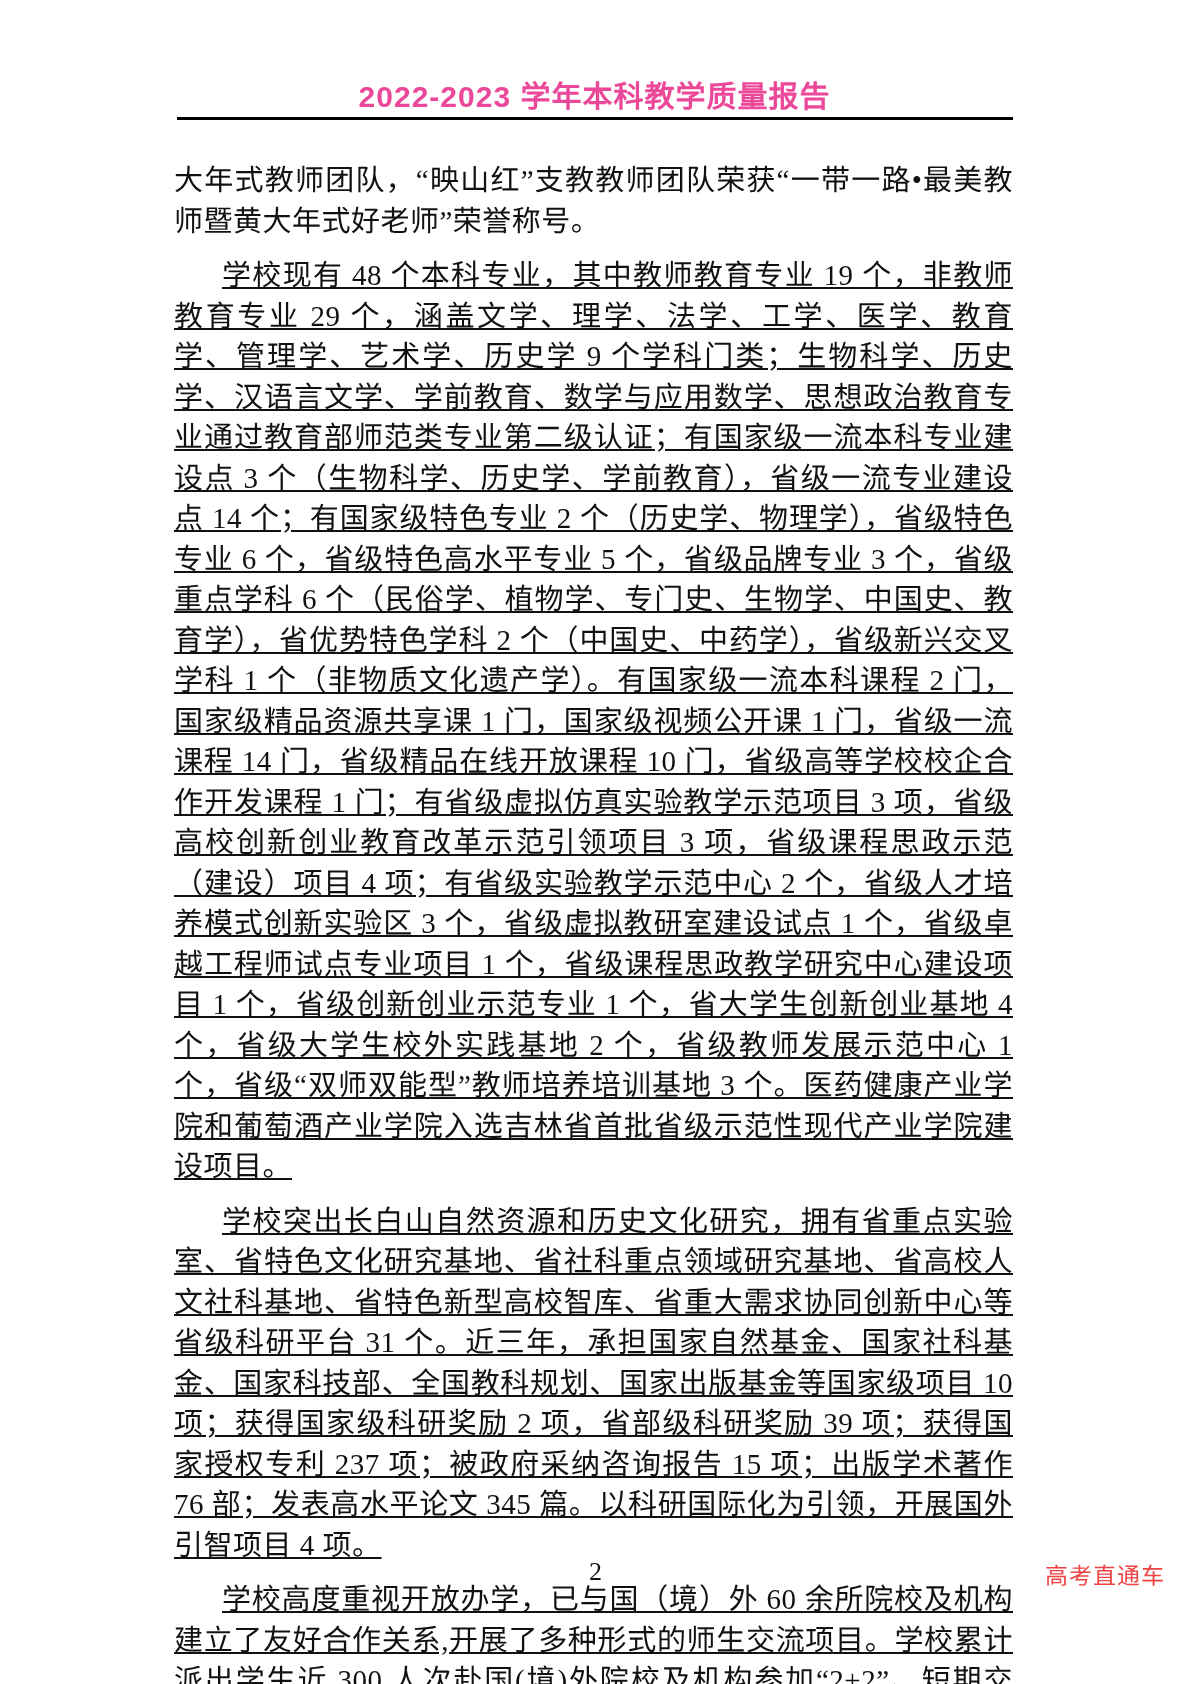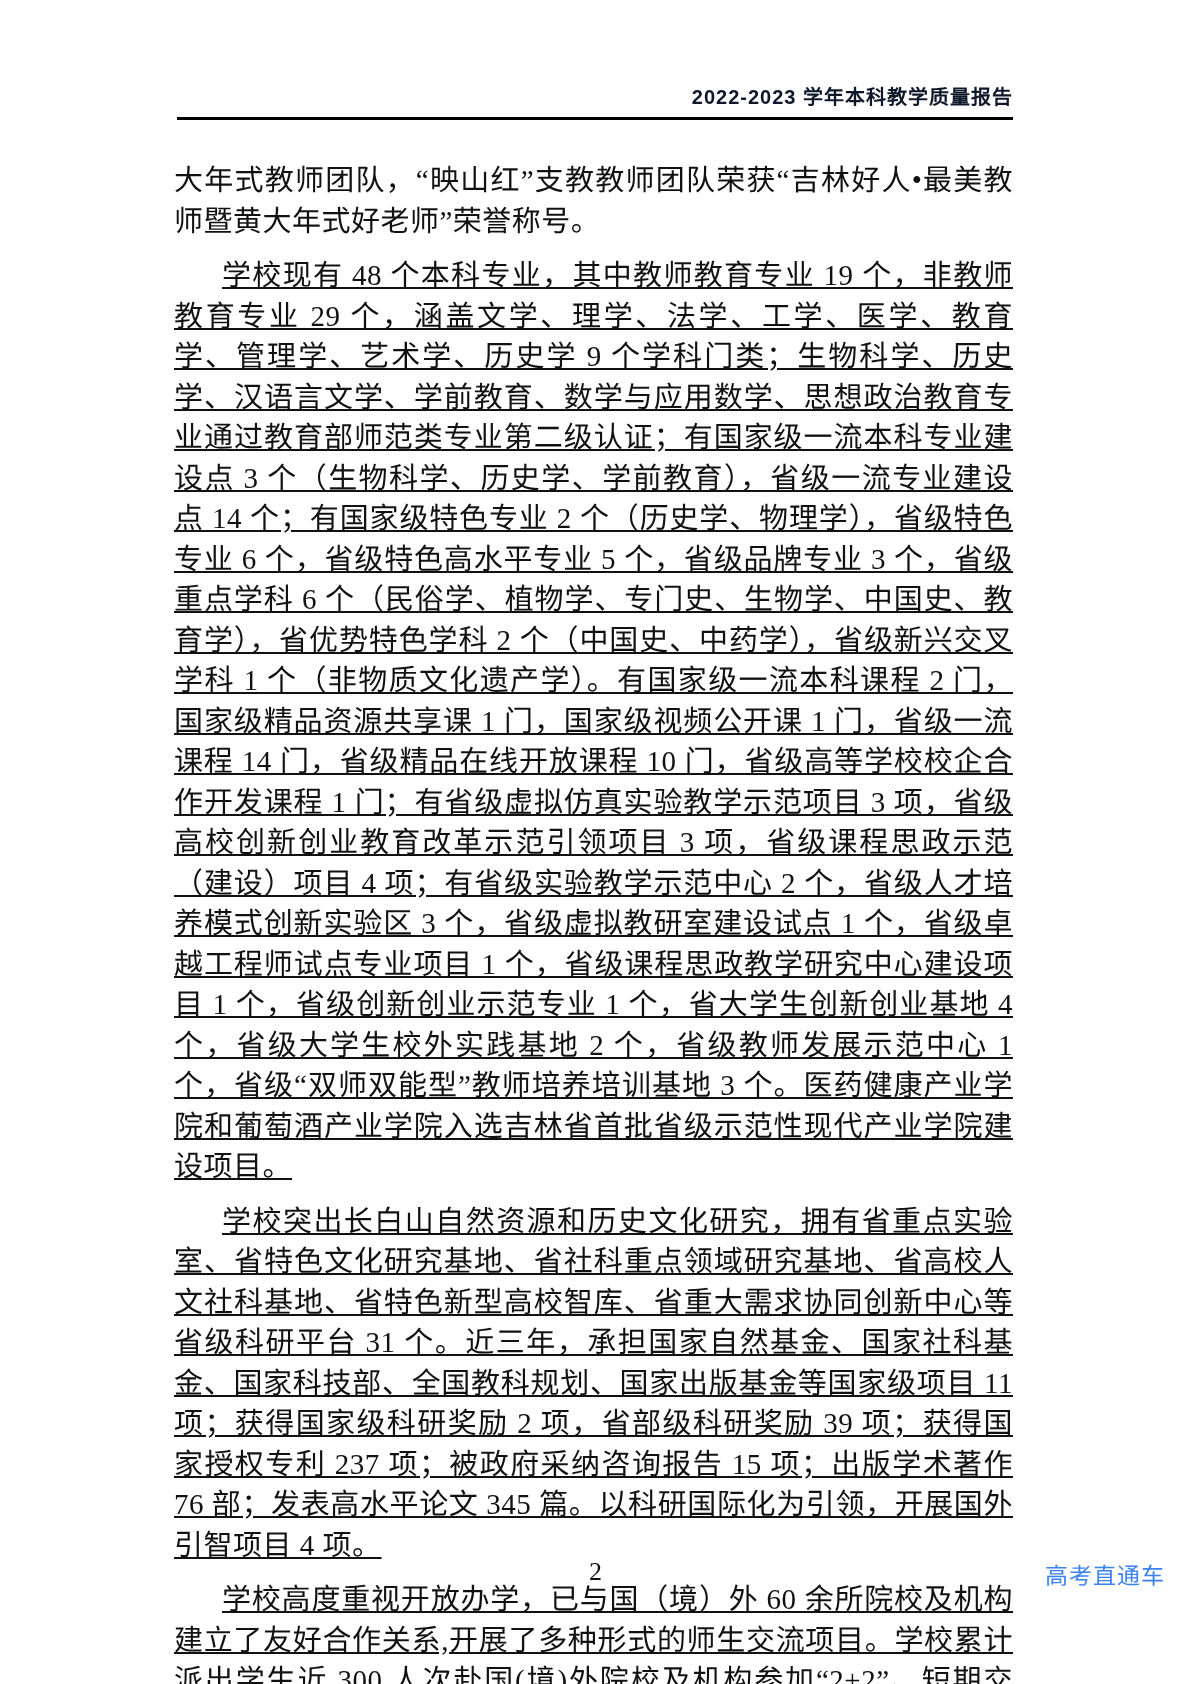"2022-2023 学年本科教学质量报告" .header-title { color: #0f172a -> #ec4899; font-size: 20px -> 30px; text-align: right -> center }
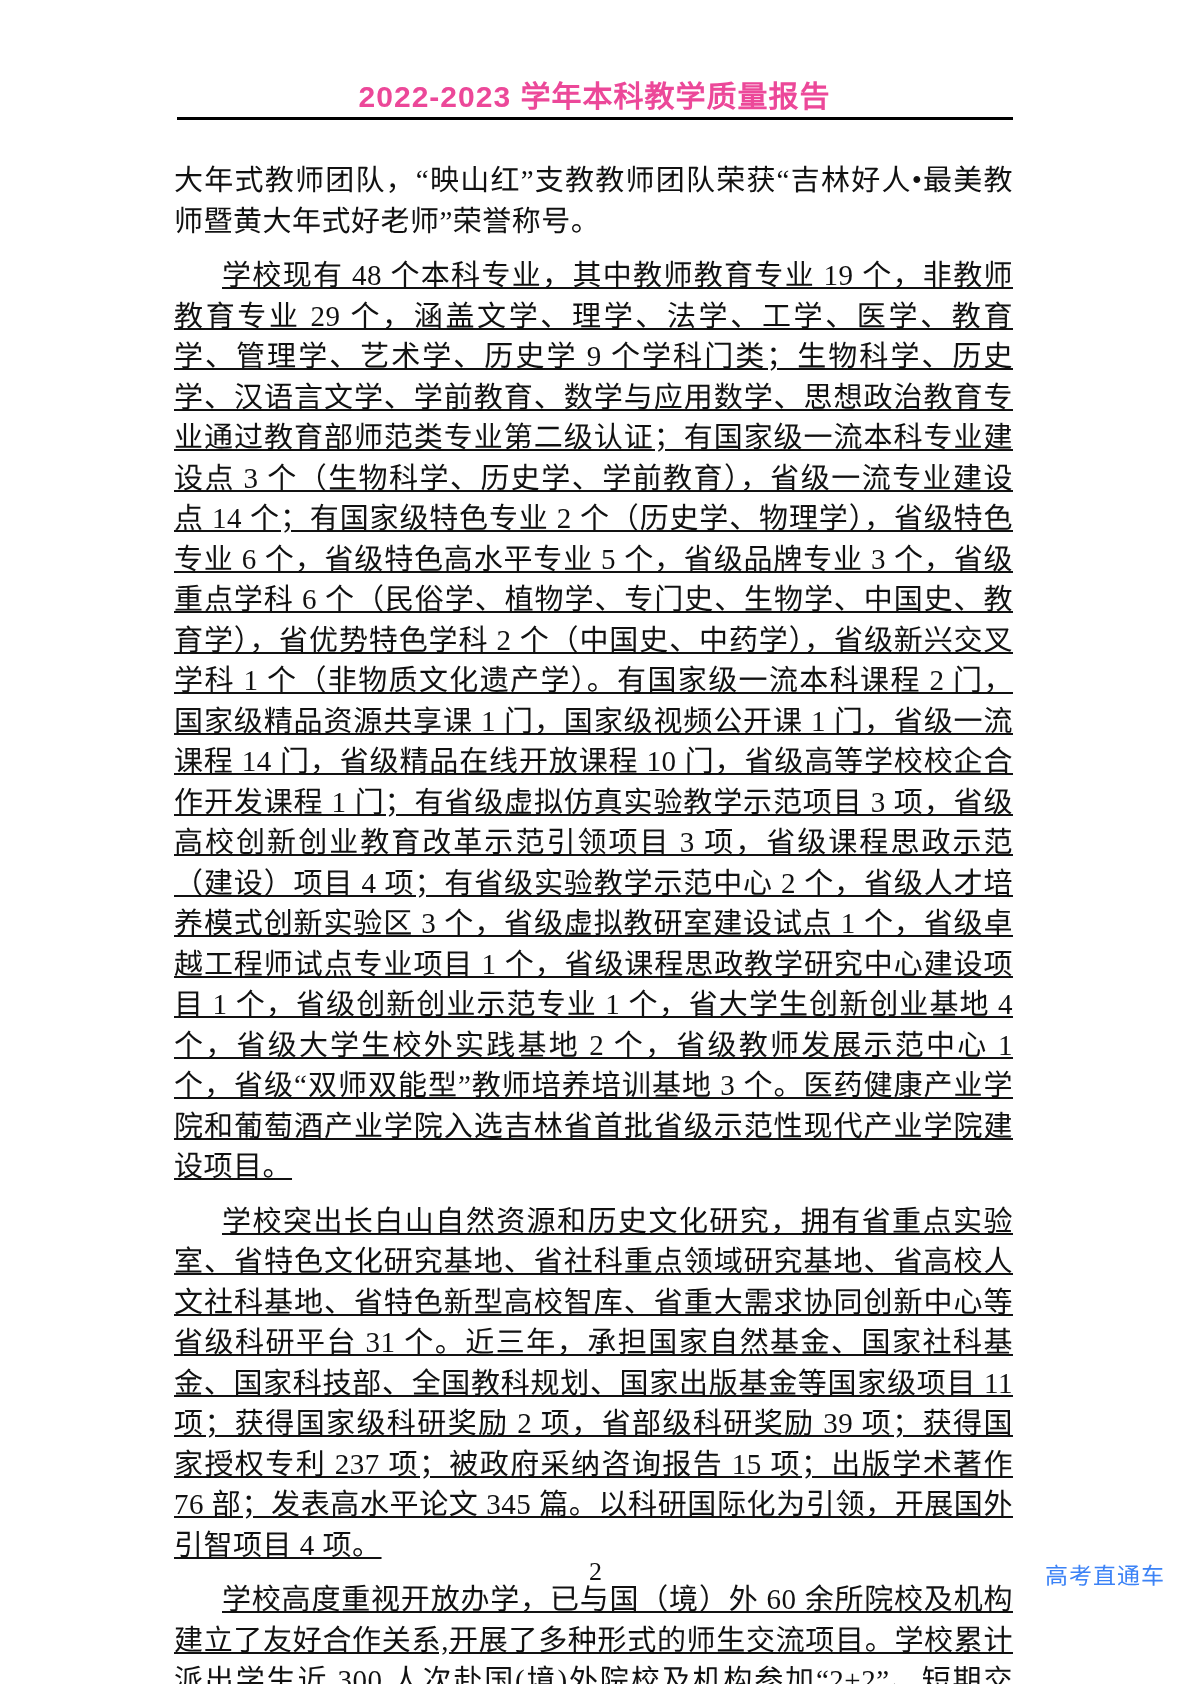"大年式教师团队，“映山红”支教教师团队荣获“吉林好人•最美教师暨黄大年式好老师”" p.no-indent { text: 吉林好人 -> 一带一路 }
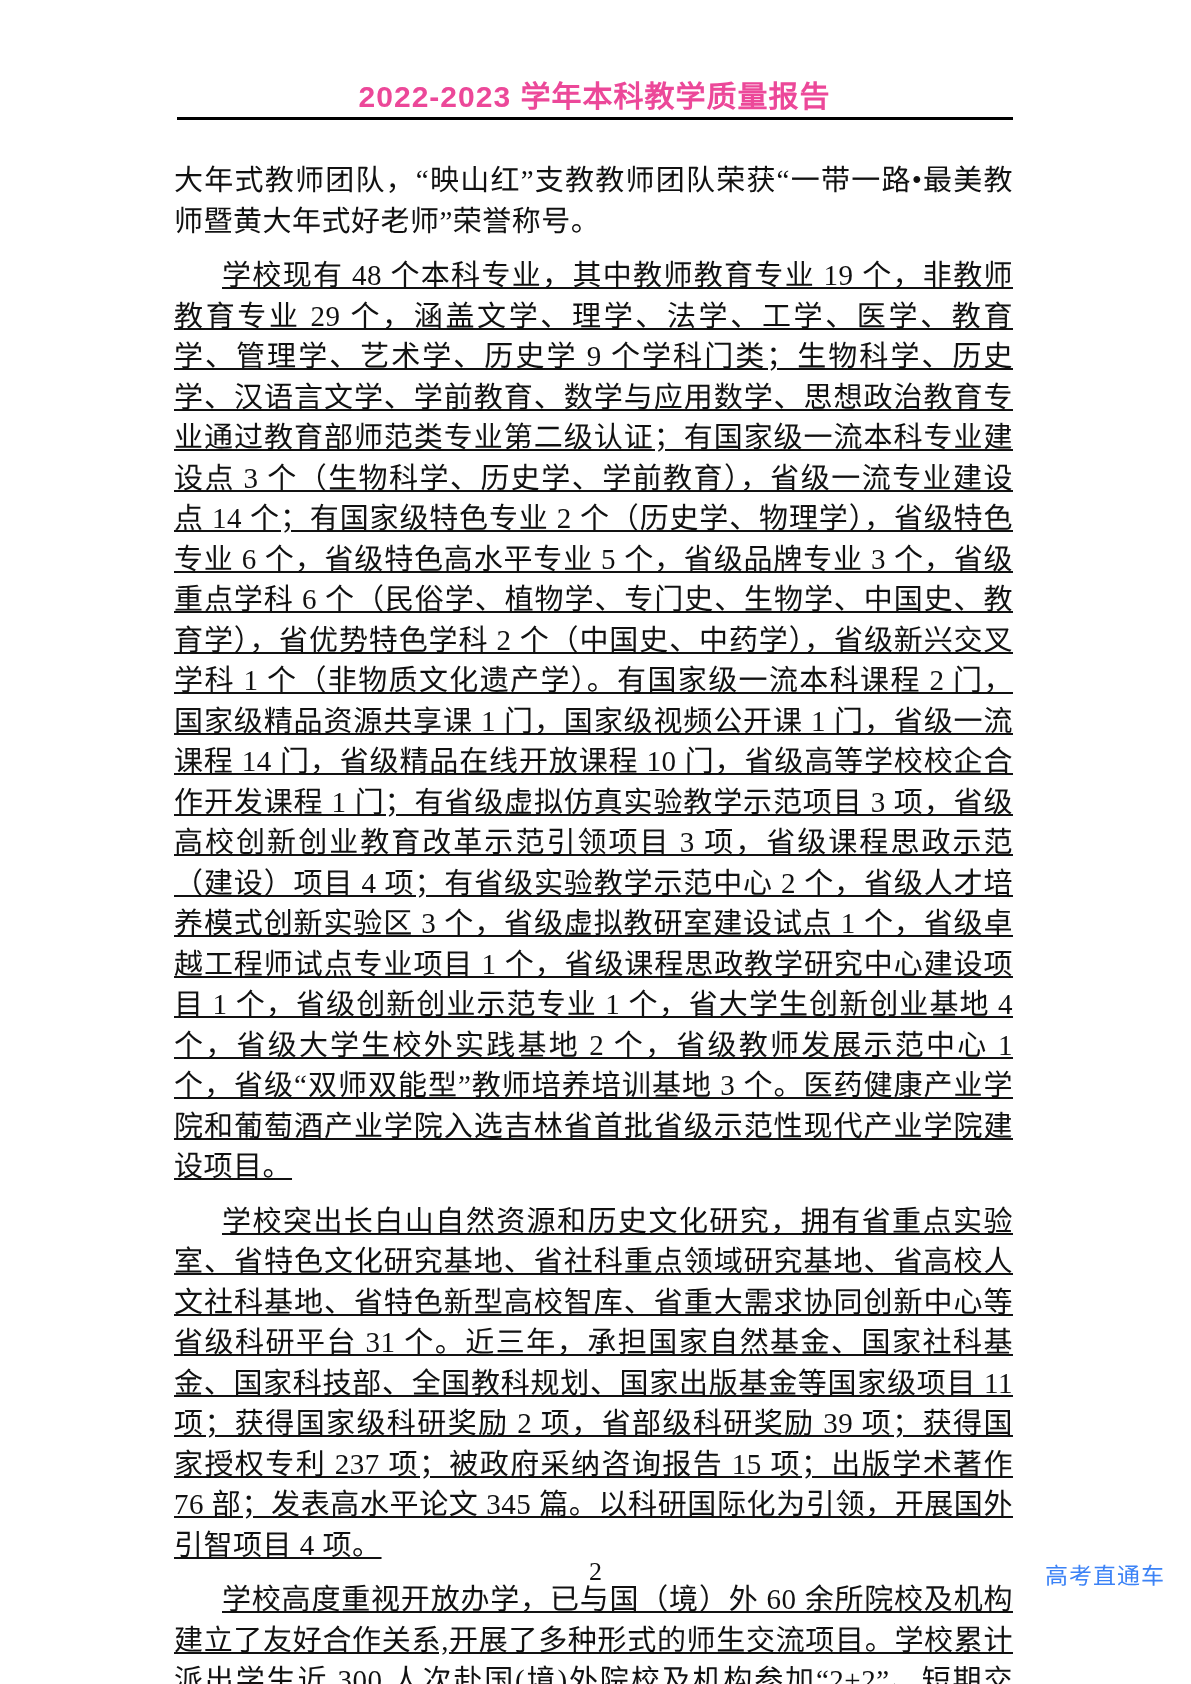"学校突出长白山自然资源和历史文化研究，拥有省重点实验室、省特色文化研究基地、省社" p.indent { text: 11 -> 10 }
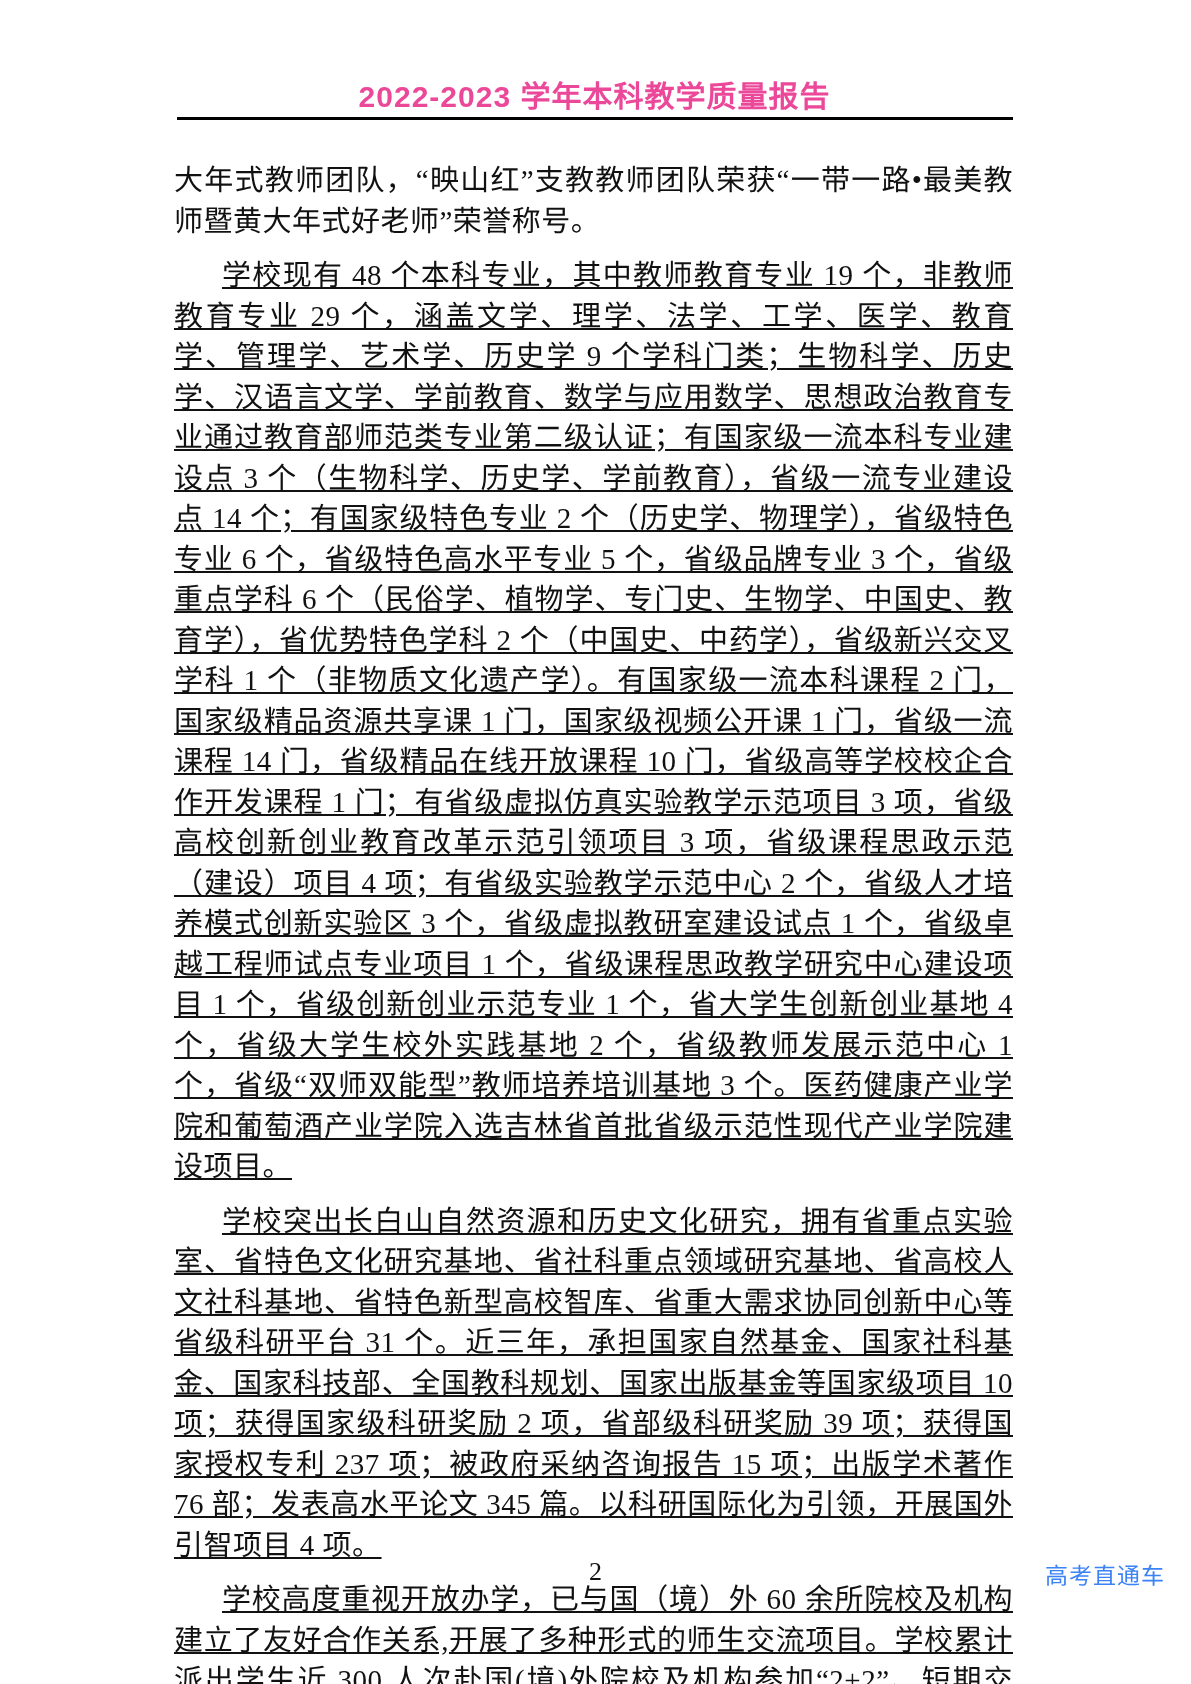"高考直通车" .watermark { color: #3b82f6 -> #ef4444 }
